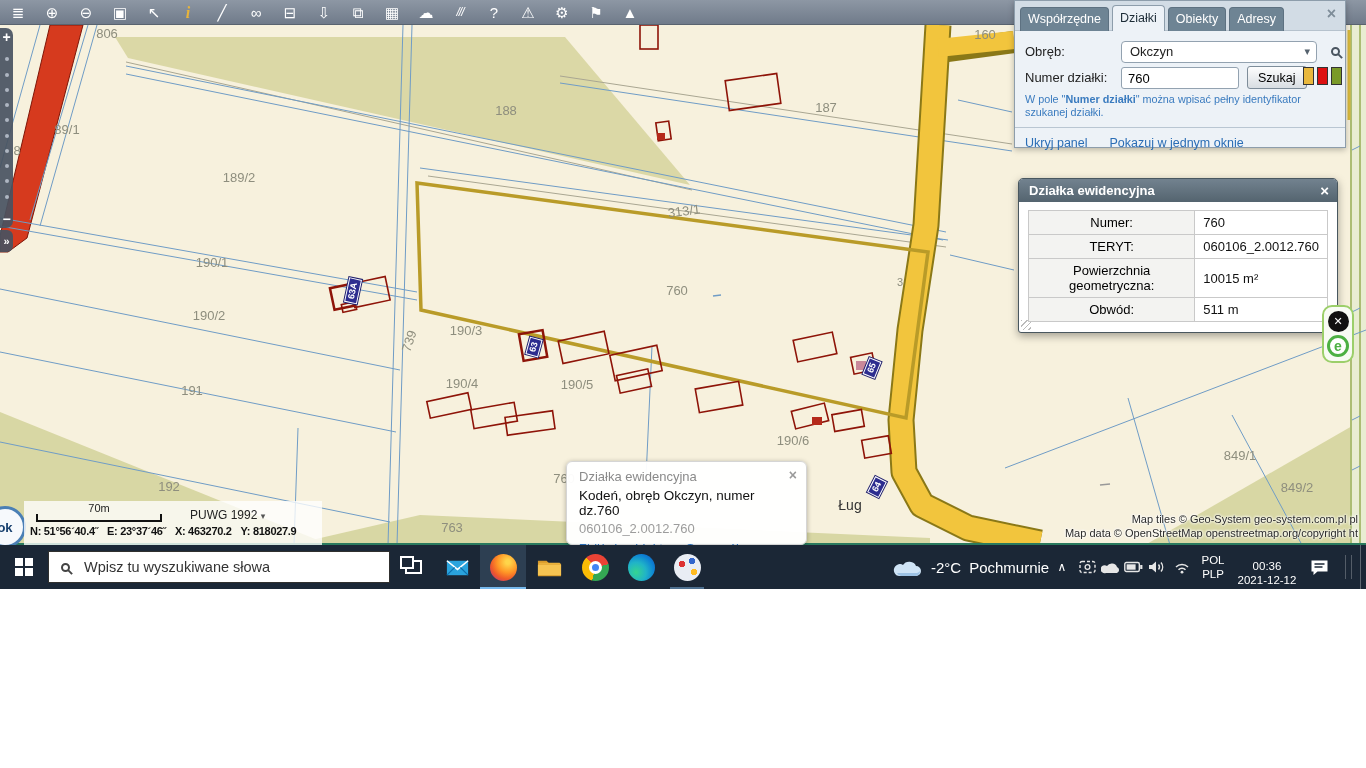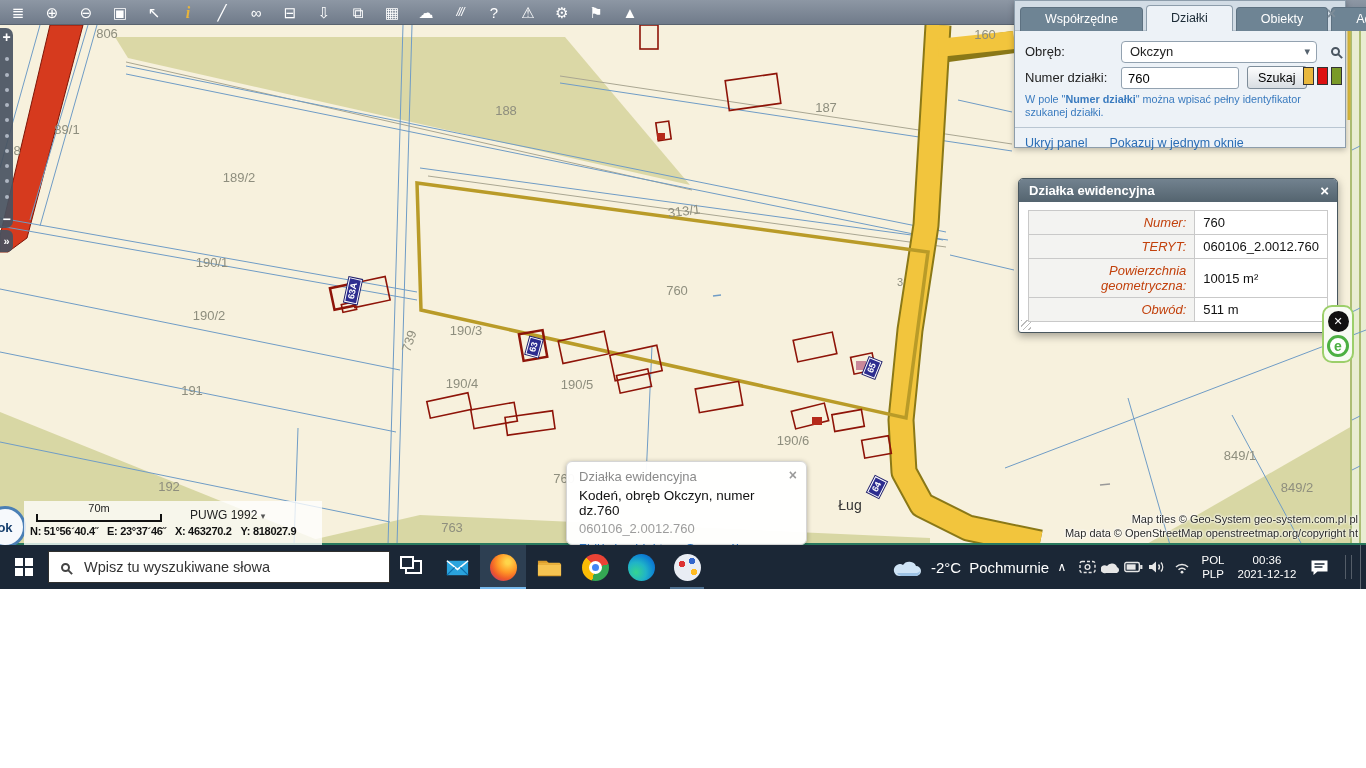"Współrzędne" .ptab { padding: 4px 24px 5px -> 4px 7px 5px }
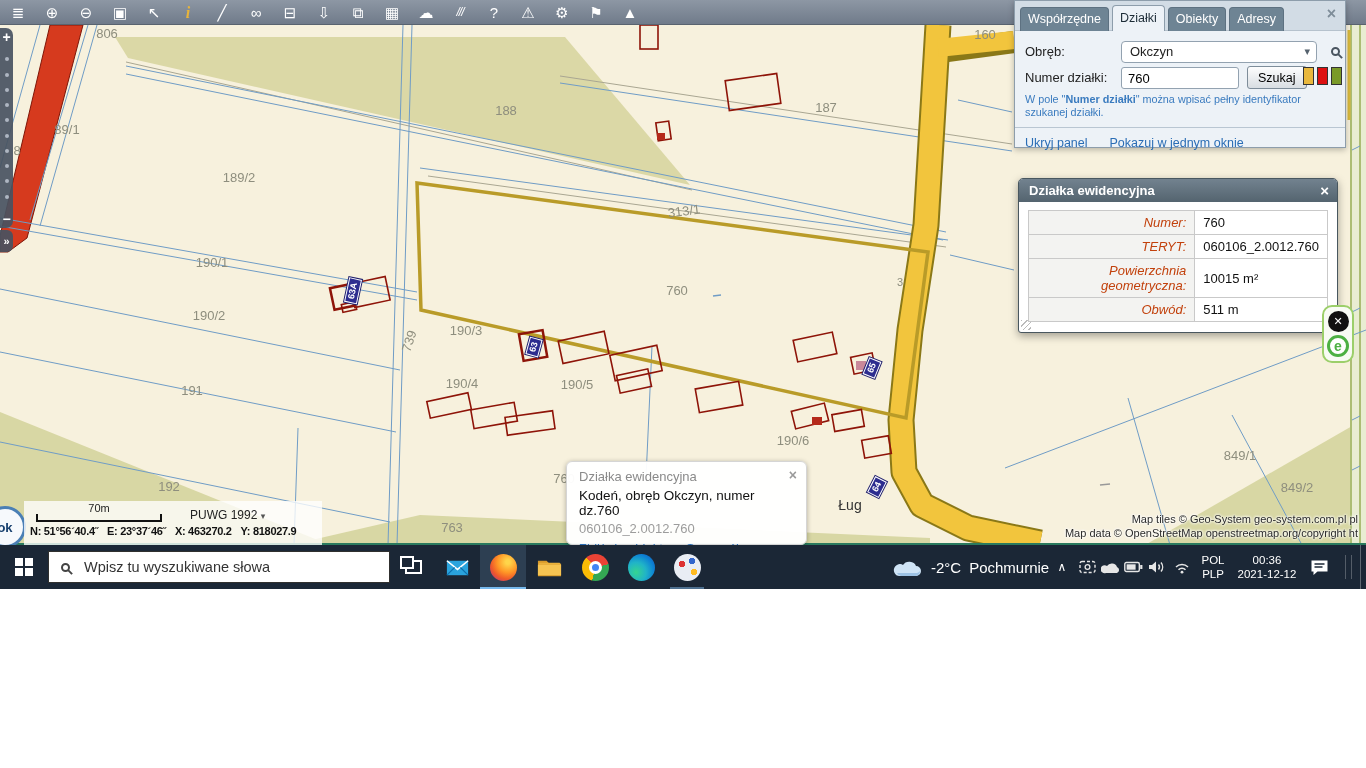"Numer:" .ptable .pl { color: #c2410c -> #000000; font-style: italic -> none; text-align: right -> center }
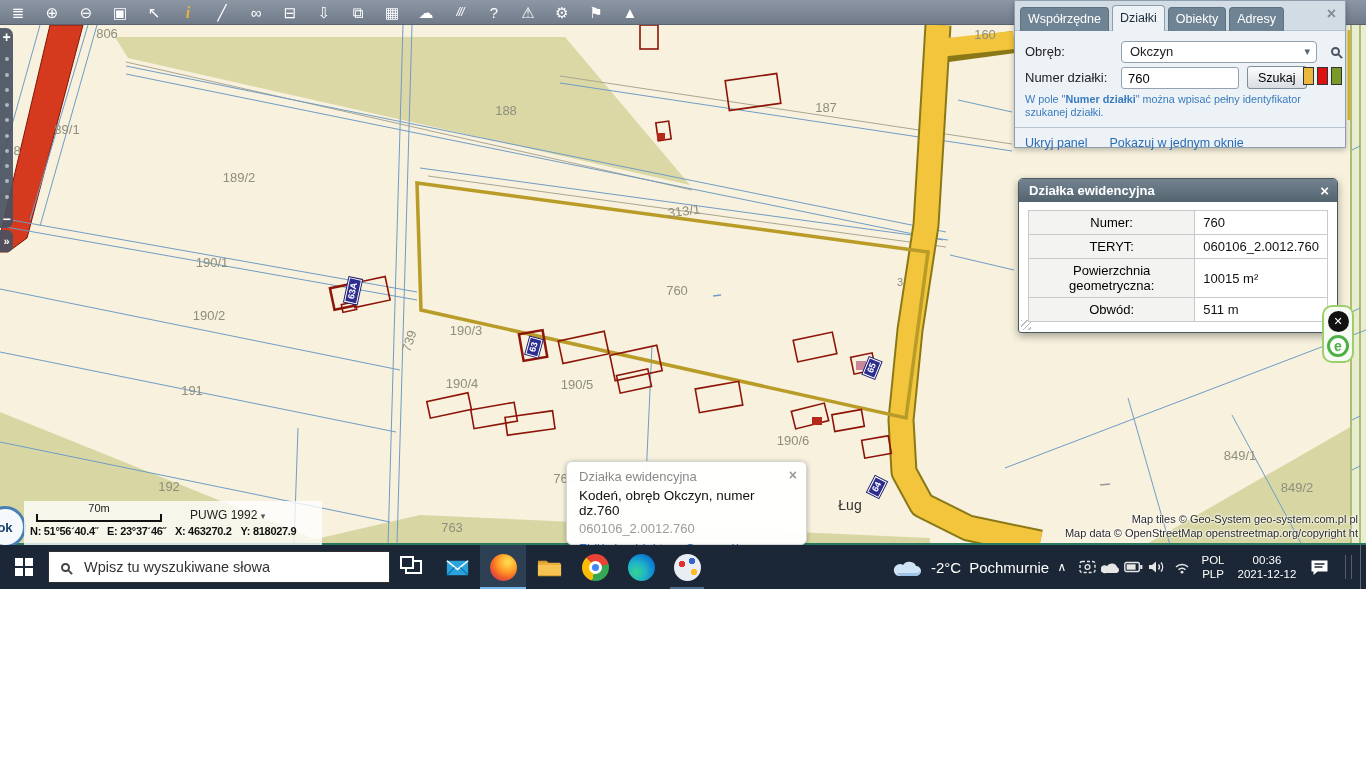"00:36" .clock { margin-top: none -> 6px }
